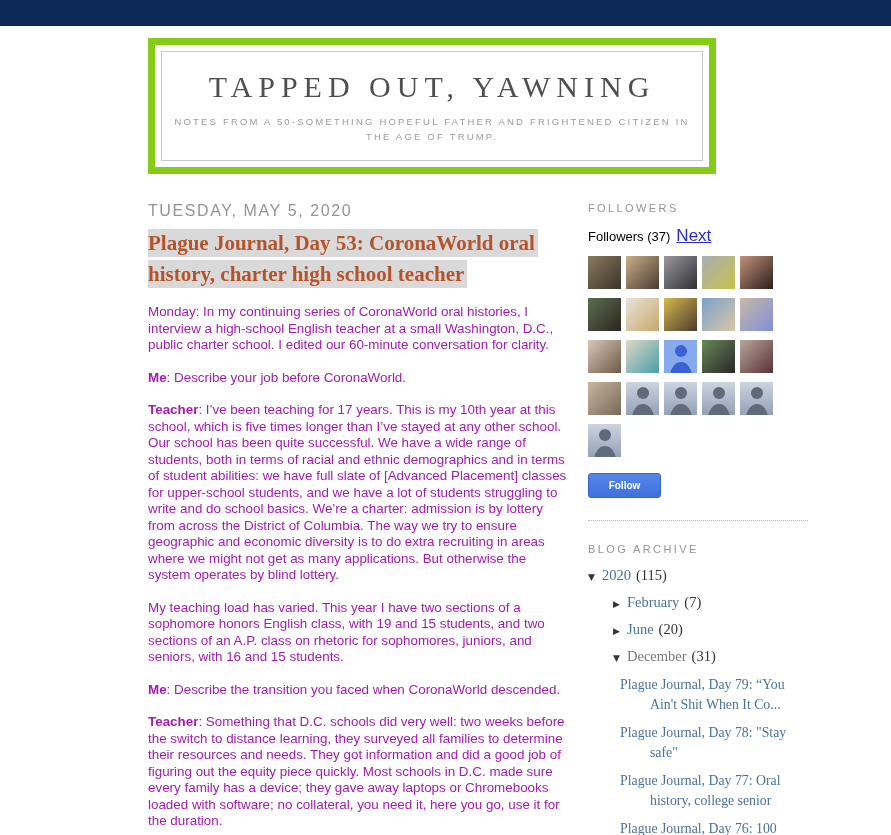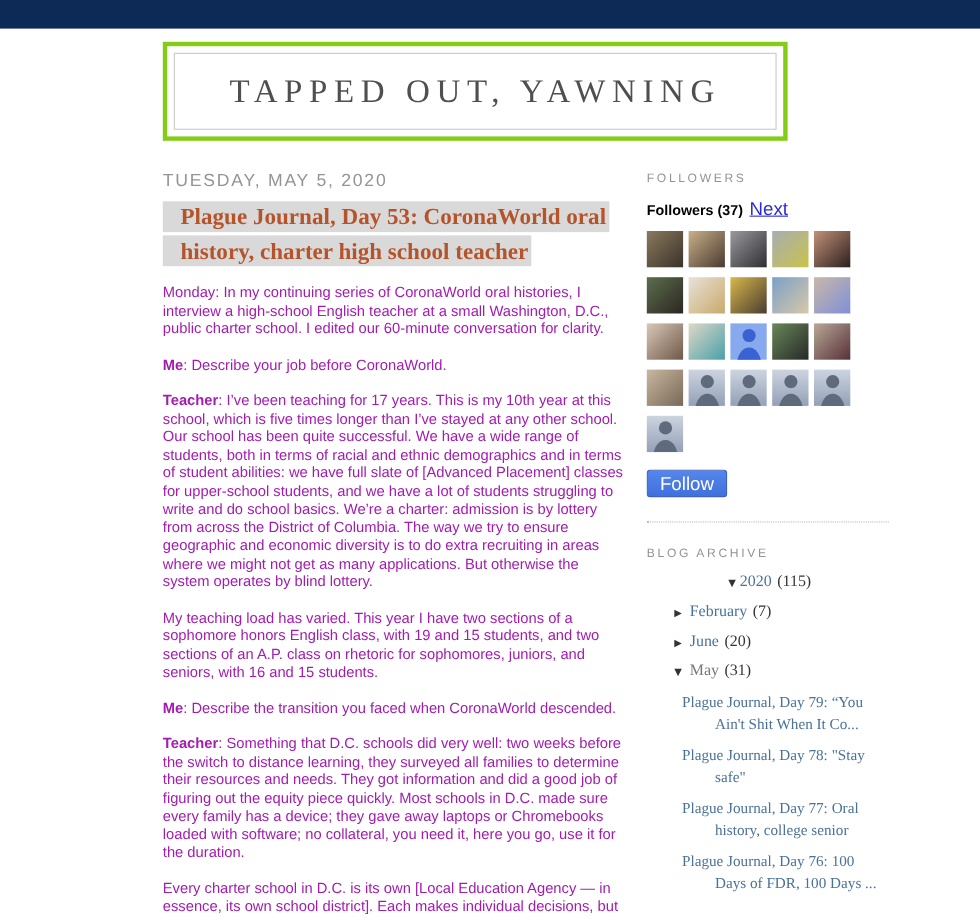"TAPPED OUT, YAWNING" .header-box { border: 4px solid #84cc16 -> 7px solid #84cc16 }
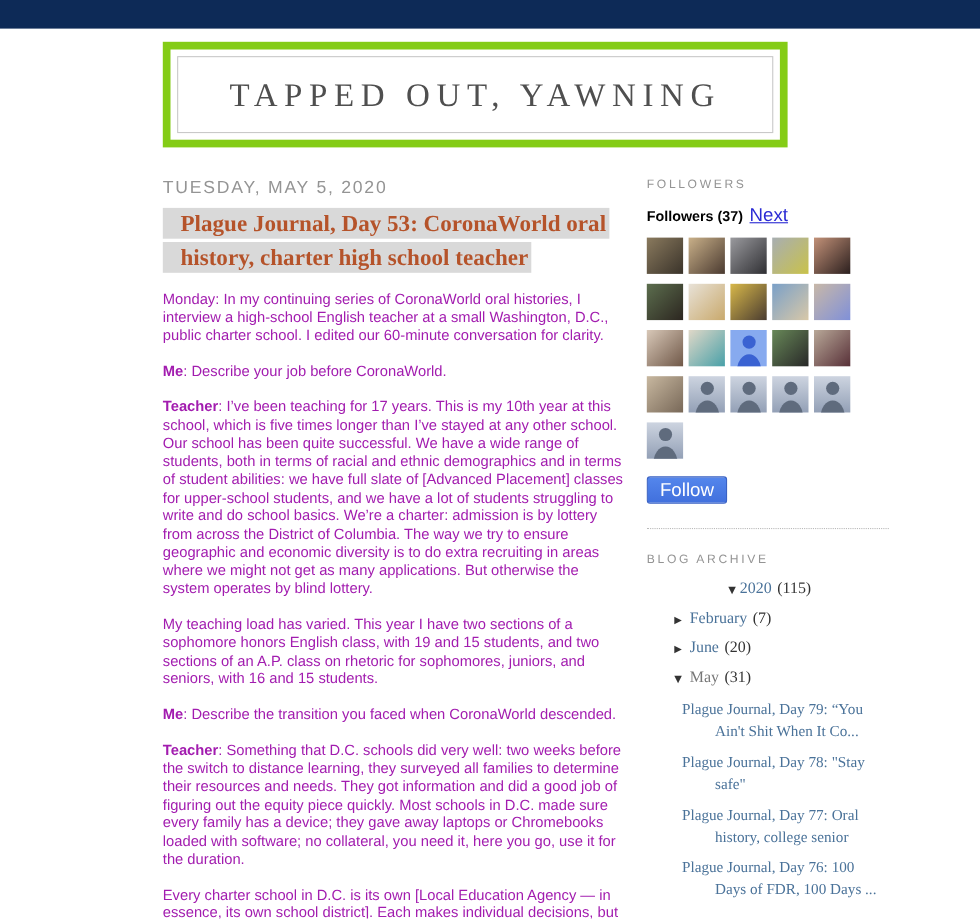"NOTES FROM A 50-SOMETHING HOPEFUL" div.blog-subtitle { html: none -> <div>NOTES FROM A 50-SOMETHING HOPEFUL FATHER AND FRIGHTENED CITIZEN IN THE AGE OF TRUMP.</div> }
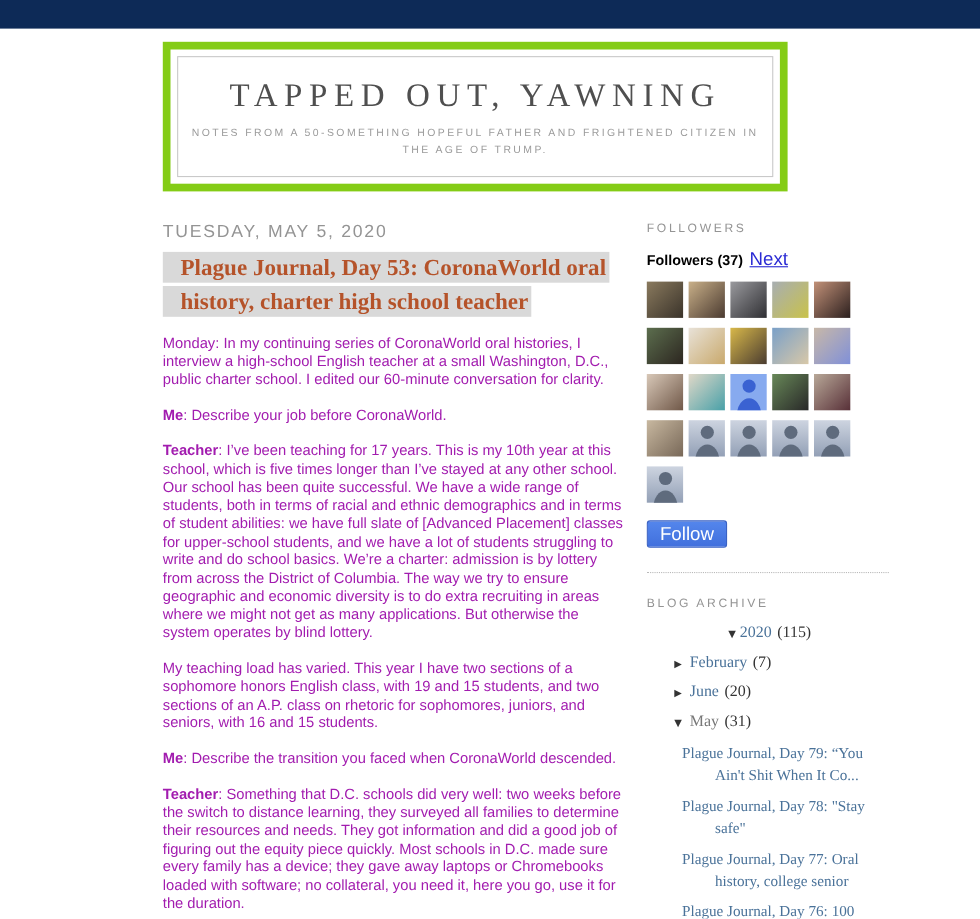"Plague Journal, Day 53: CoronaWorld" .post-title .hl { padding: 2px 3px 2px 16px -> 2px 3px 2px 0 }
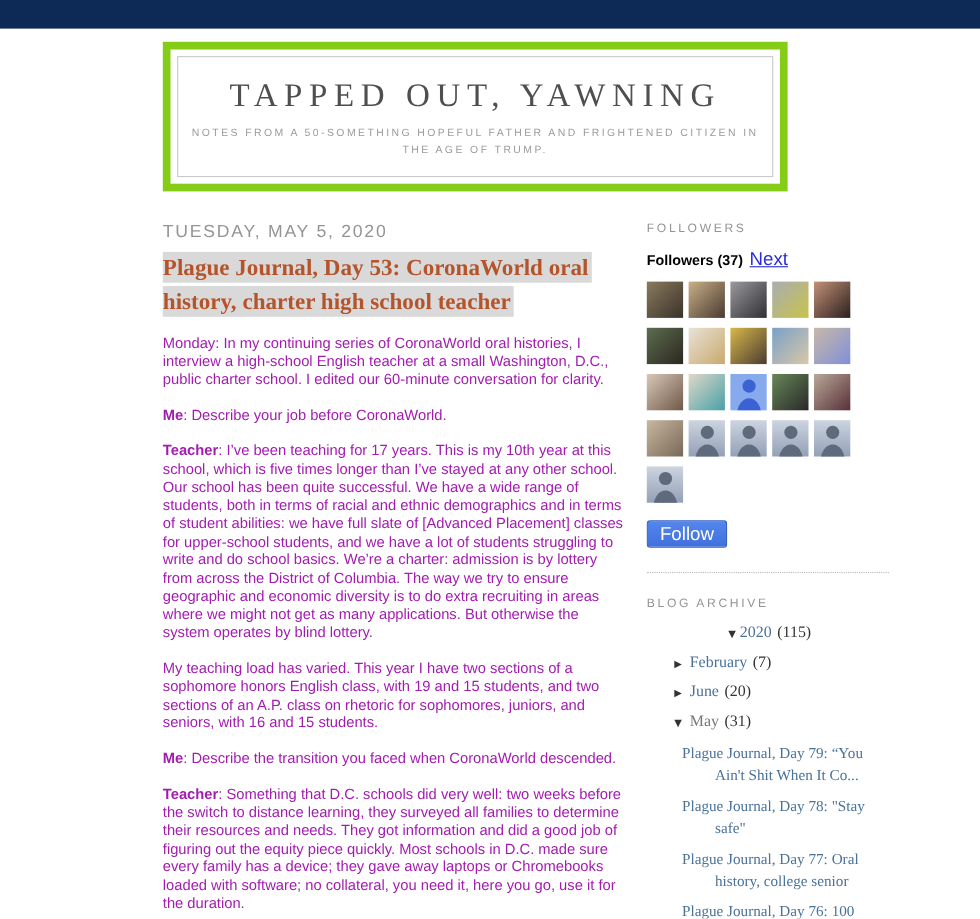"Followers (37)" .followers-line b { font-weight: bold -> normal }
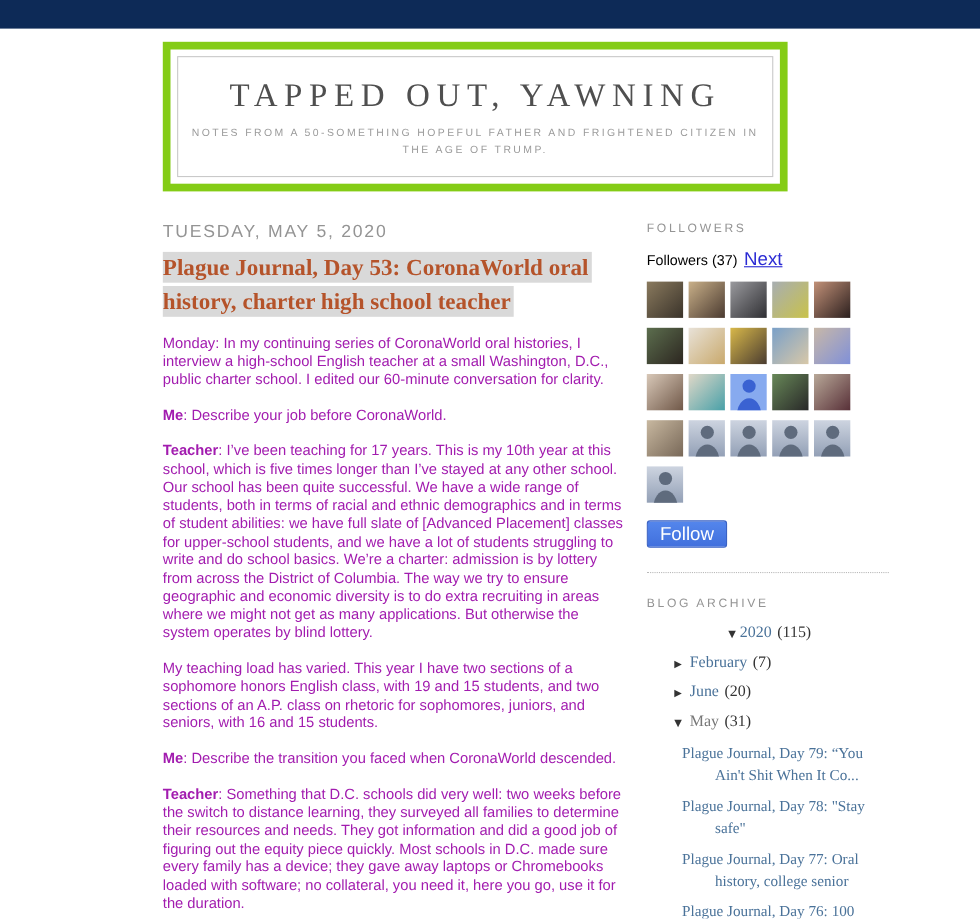"Follow" .follow-btn { font-size: 17px -> 10px; font-weight: normal -> bold }
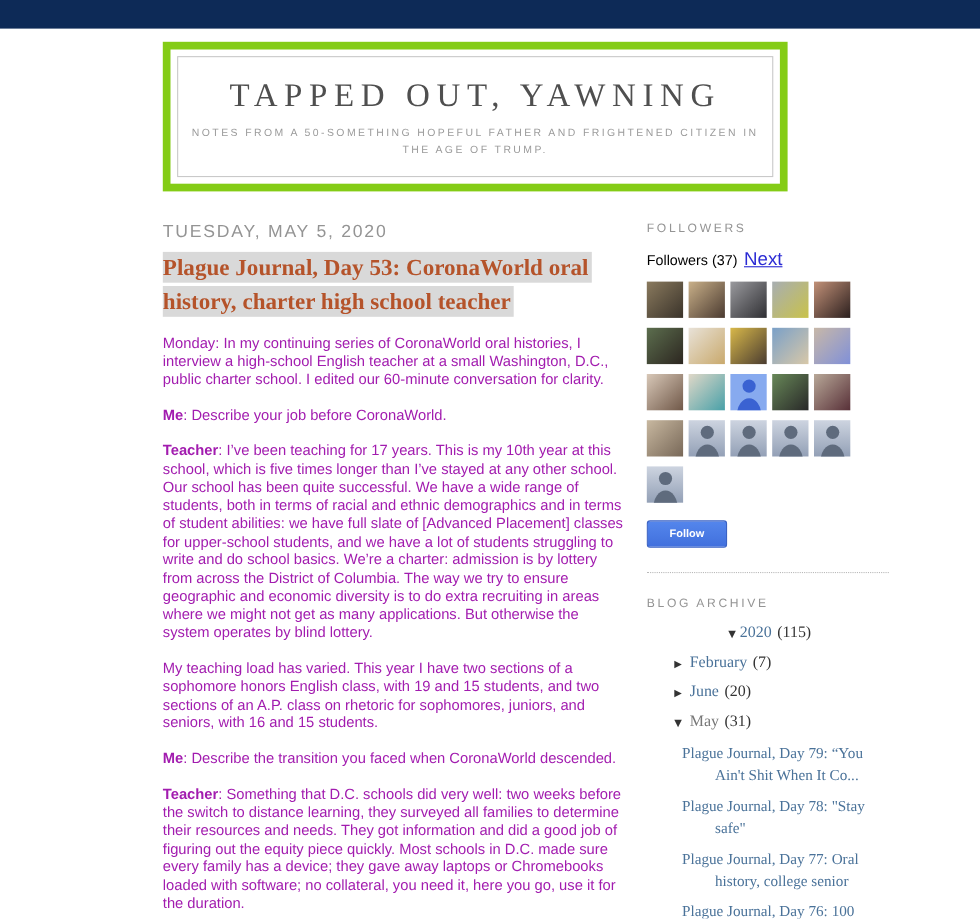"▼ 2020 (115)" .arch-item.lvl0 { text-align: center -> none }
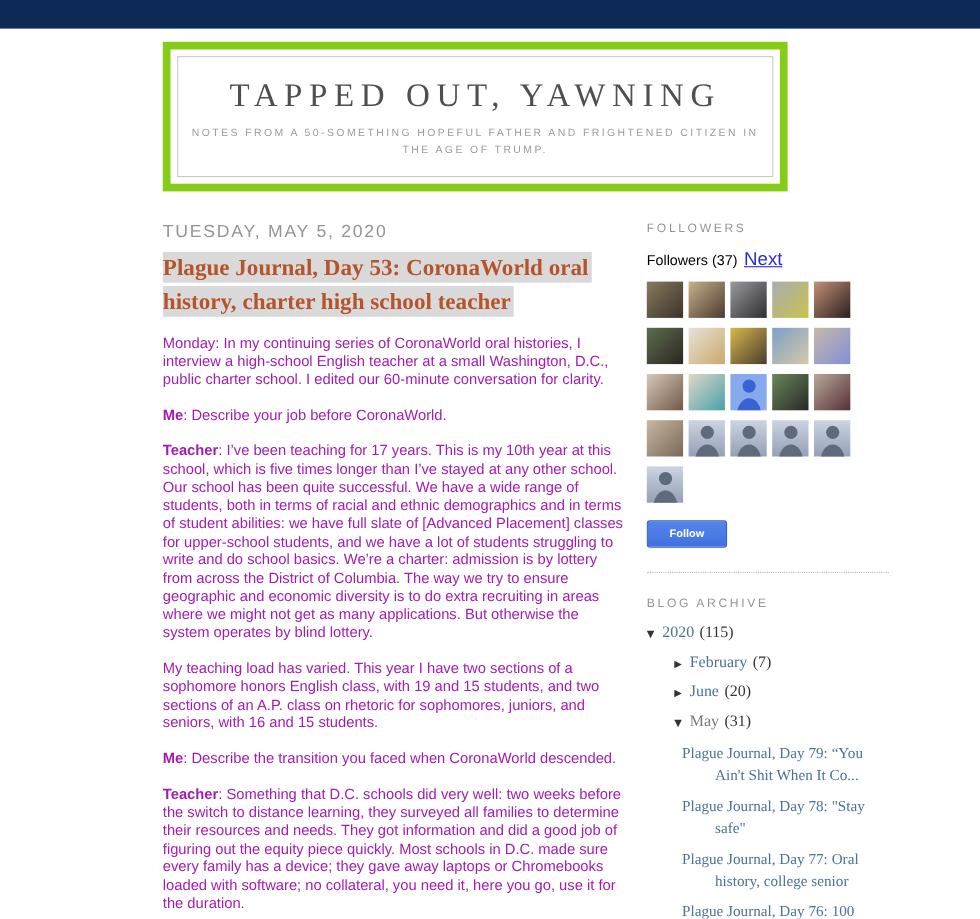"May" span.arch-current { text: May -> December }
